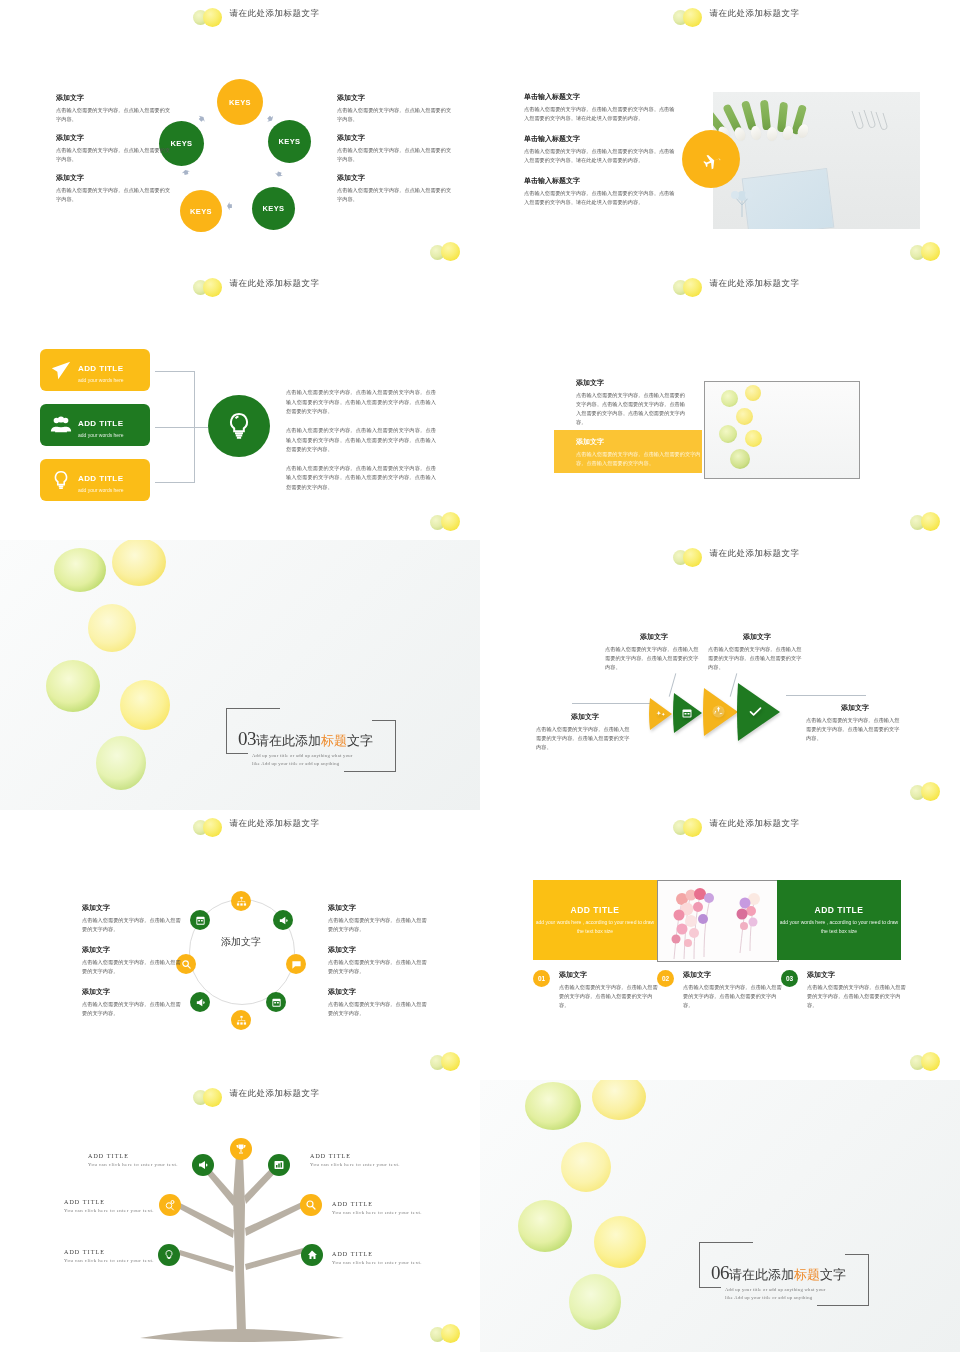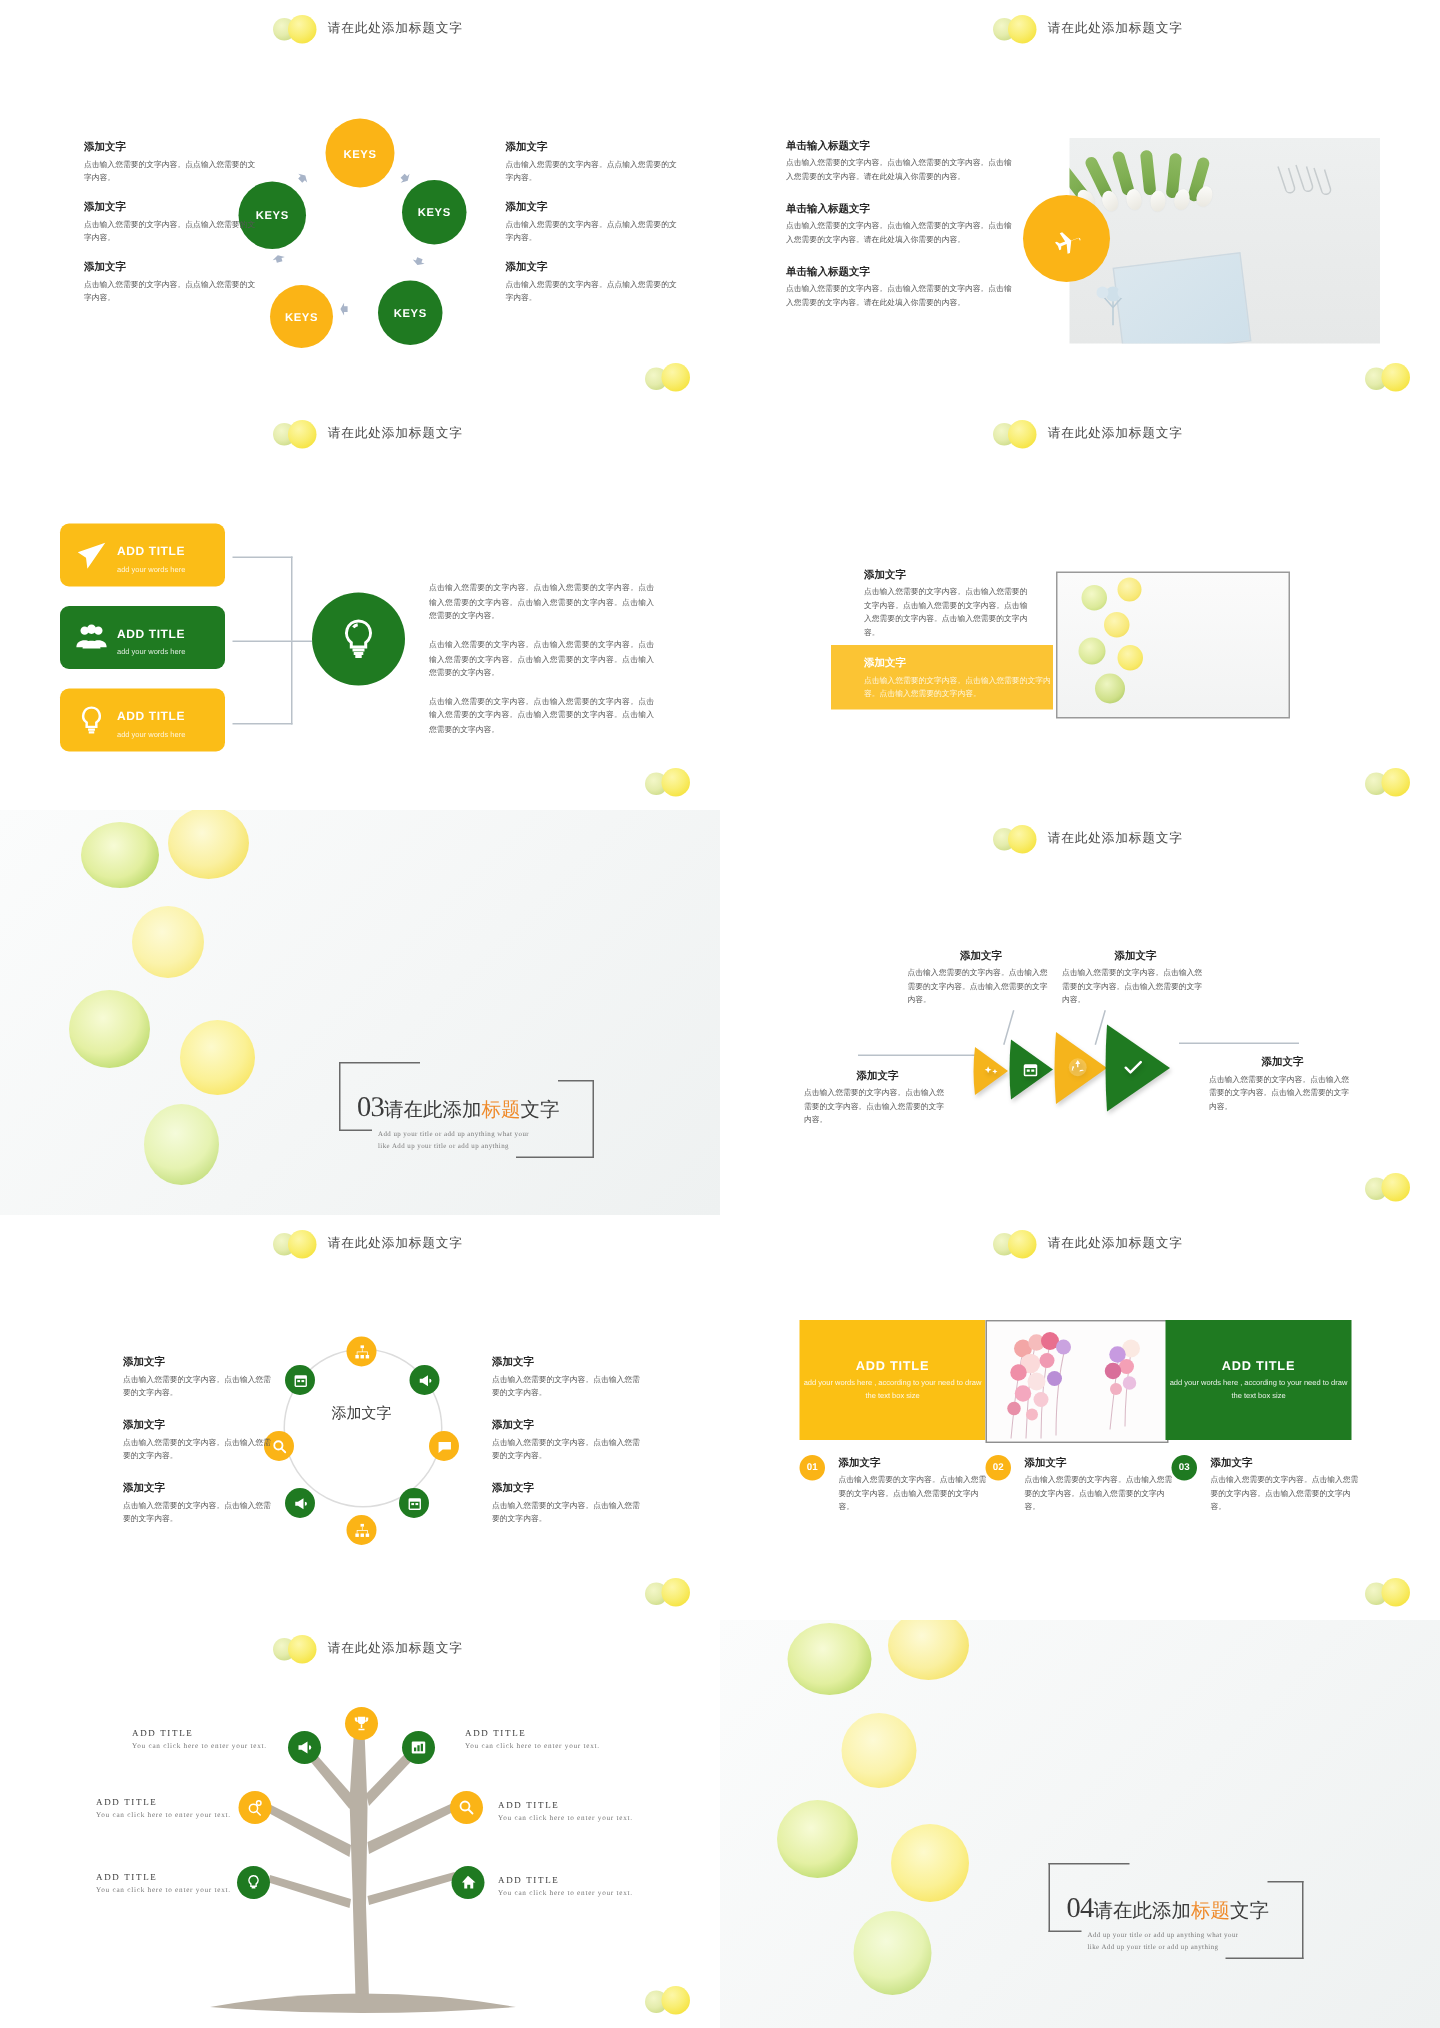"请在此处添加标题文字" .hdr { align-items: center -> none; left: 5px -> 16px }
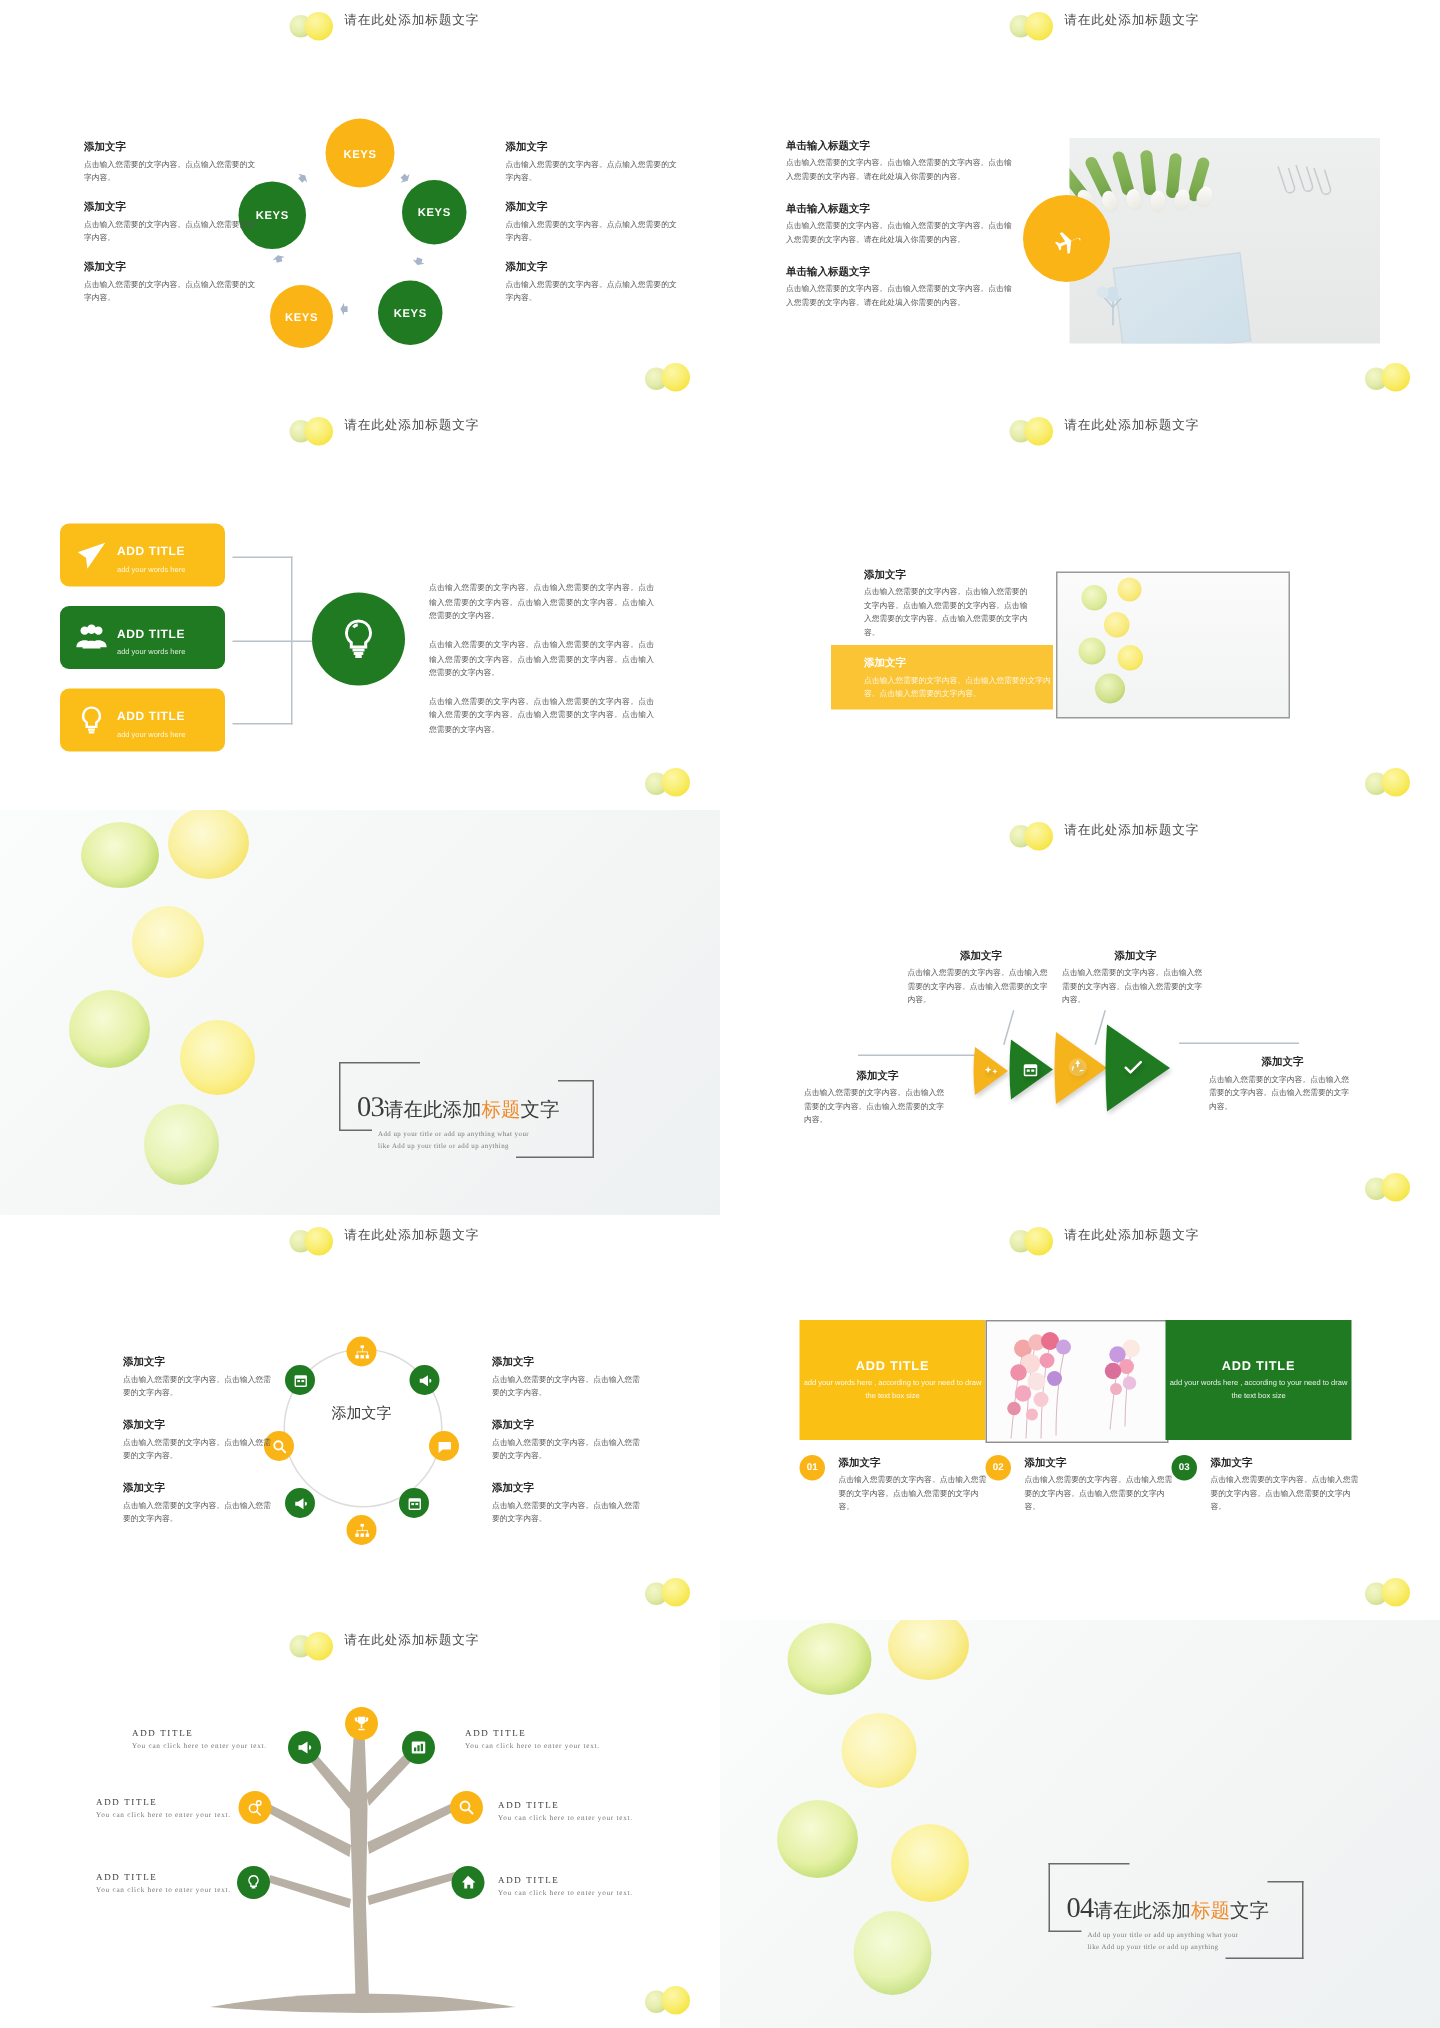"04" span.num { text: 04 -> 06 }
